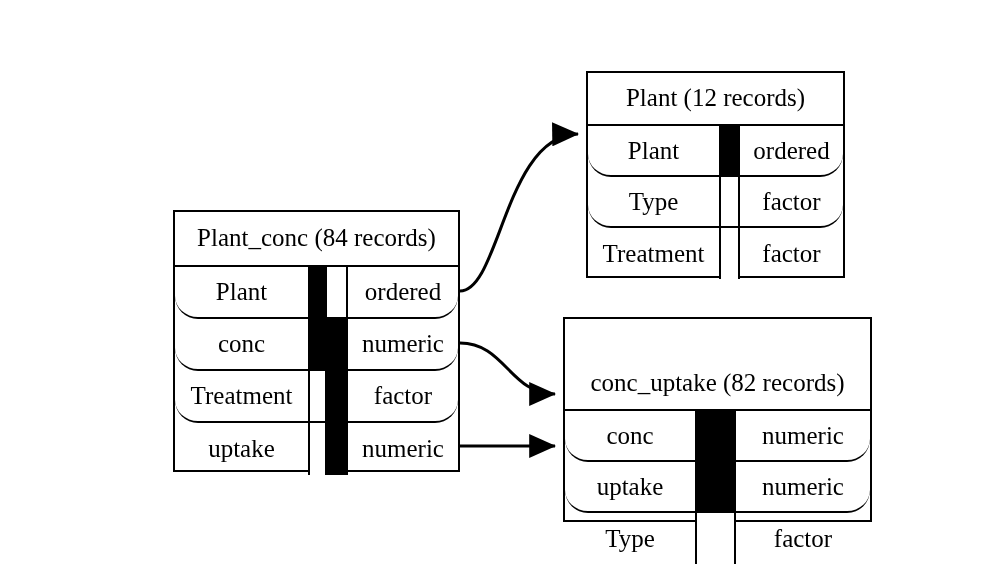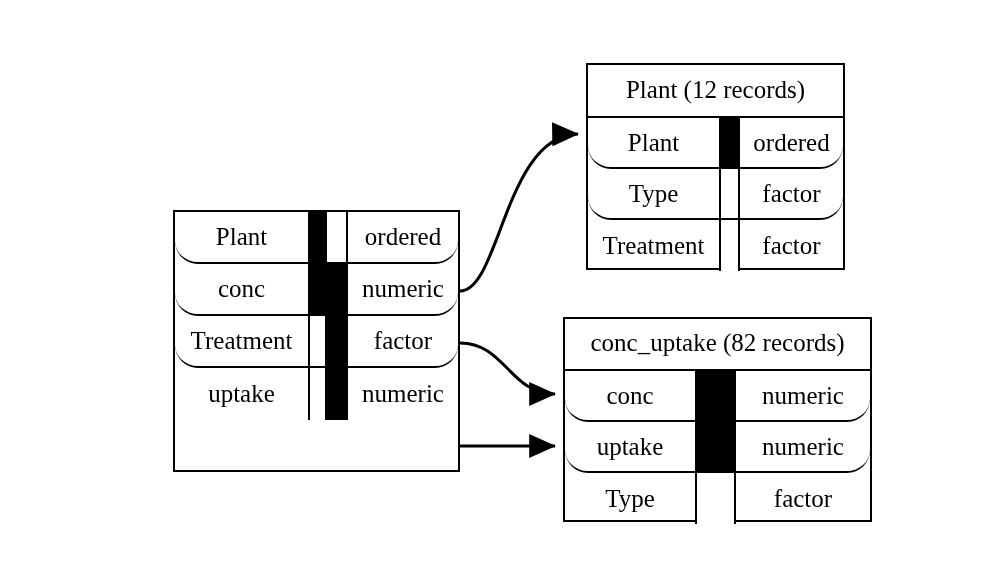"Plant (12 records)" #tbl-plant { top: 63px -> 71px }
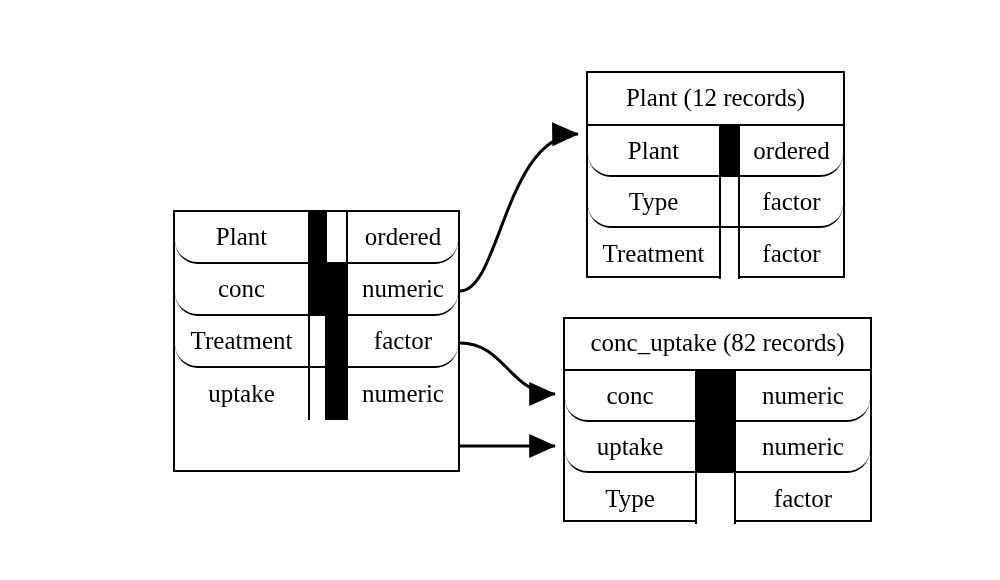"Plant_conc (84 records)" div.erd-title { html: none -> <div>Plant_conc (84 records)</div> }
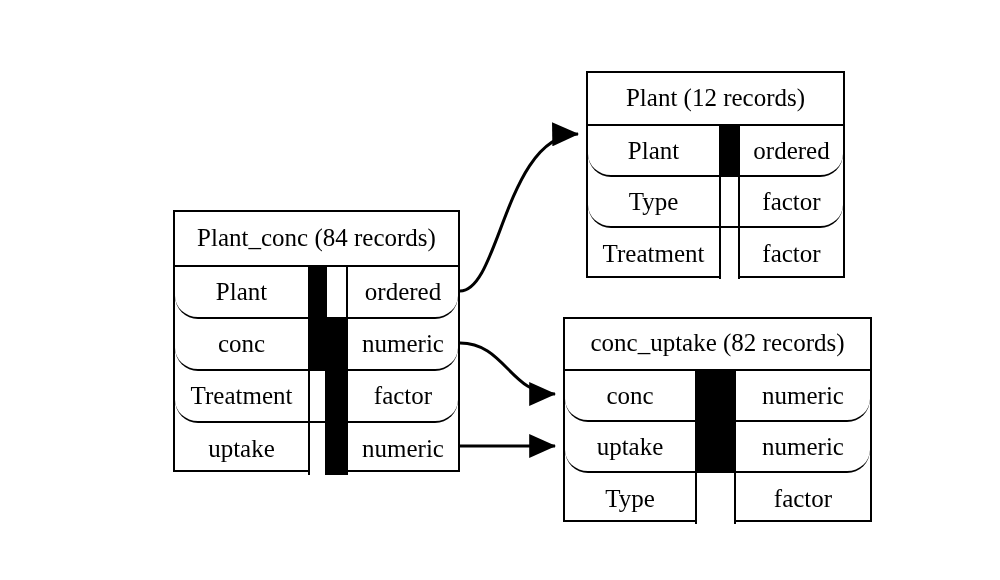"conc_uptake (82 records)" #tbl-conc-uptake .erd-title { margin-top: none -> 40px }
